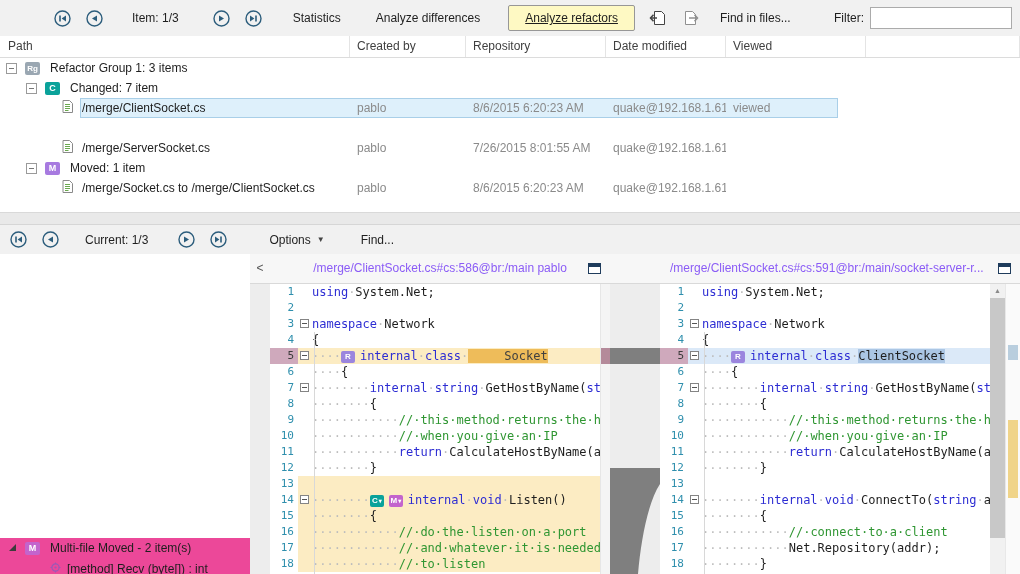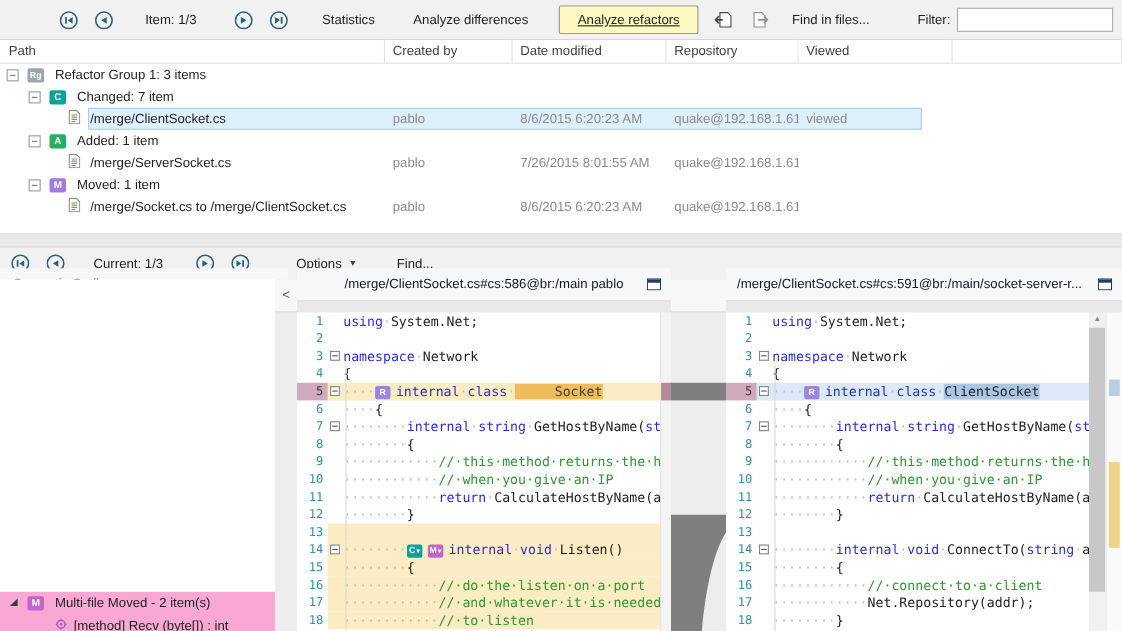"Date modified" div.hcell { order: before "Repository" -> after "Repository" }
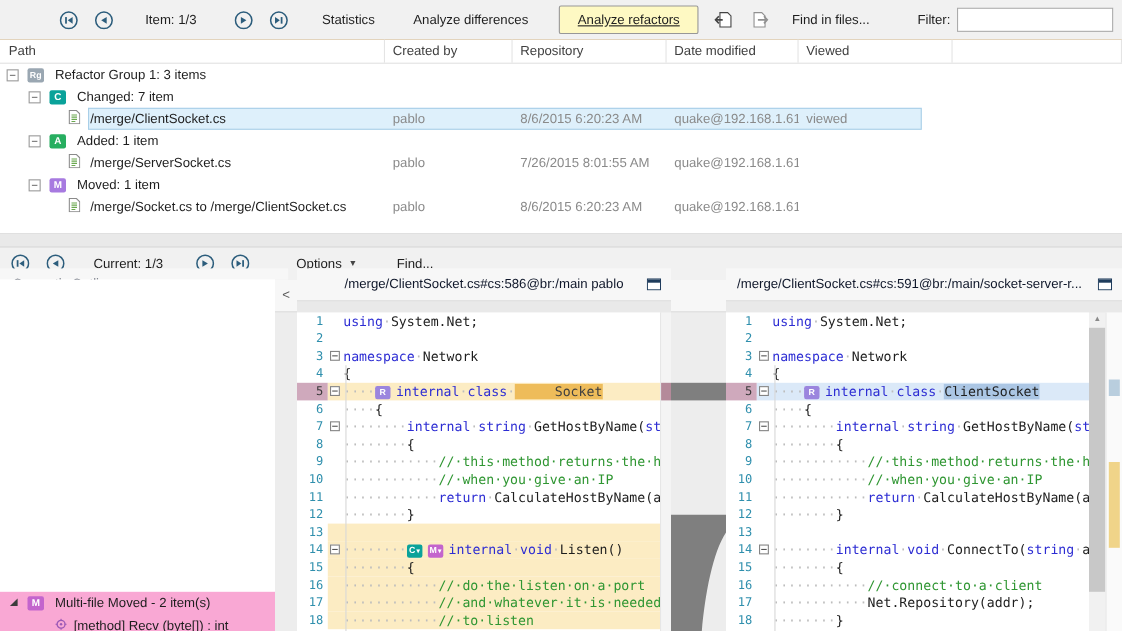"A Added: 1 item" div.tcell { html: <div><span></span><span>A</span><span>Added: 1 item</span></div> -> none }
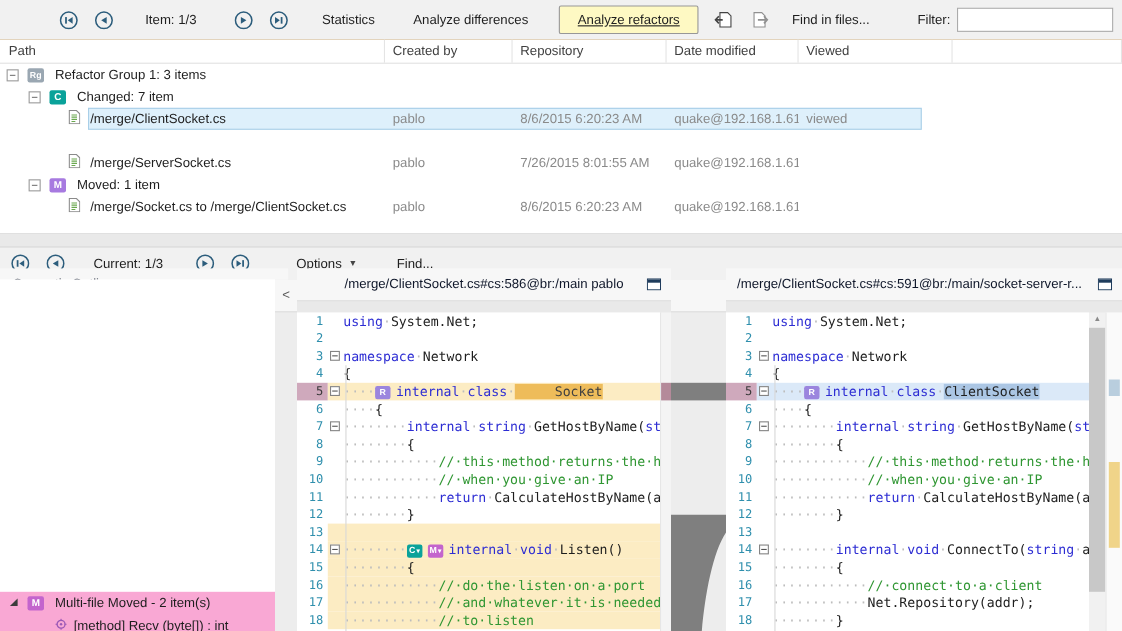"/merge/ClientSocket.cs#cs:586@br:/main" .phead { color: #0f172a -> #8b5cf6; top: 244px -> 254px }
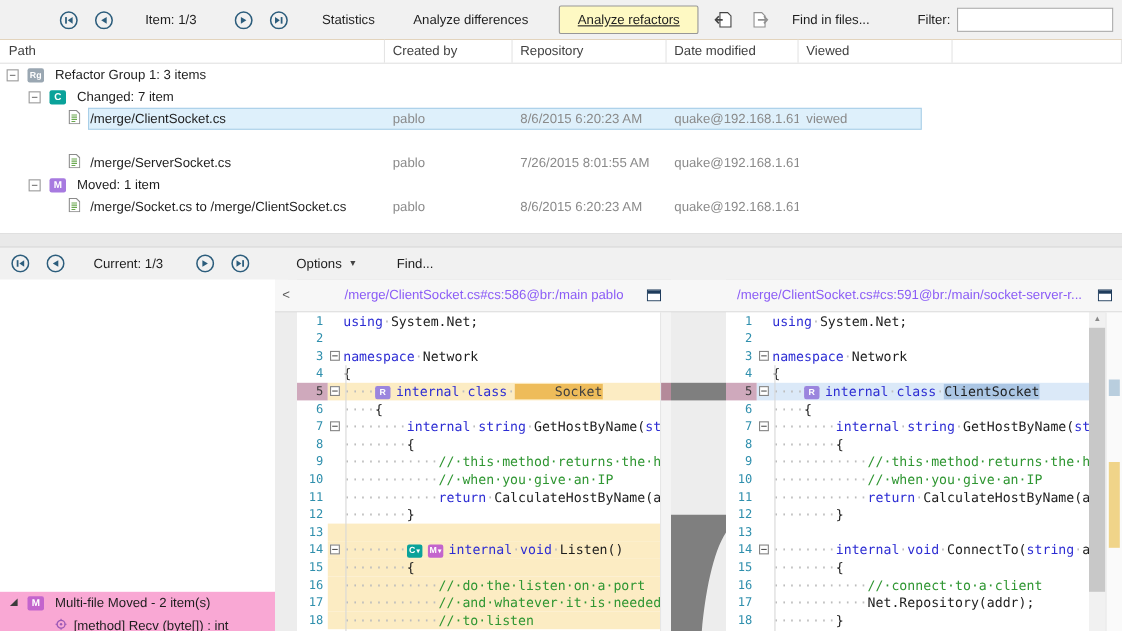"M Multi-file Moved - 2" #outline-list { background: #f9a8d4 -> #ec4899 }
